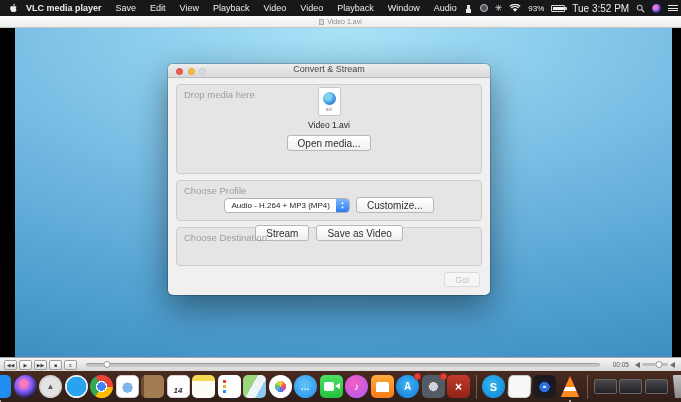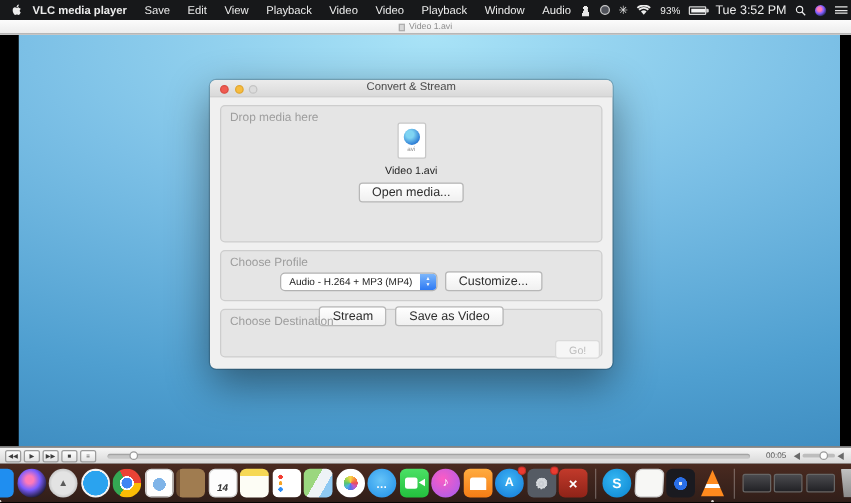"Drop media here" .box-drop { height: 110px -> 90px; padding-top: 13px -> 2px }
